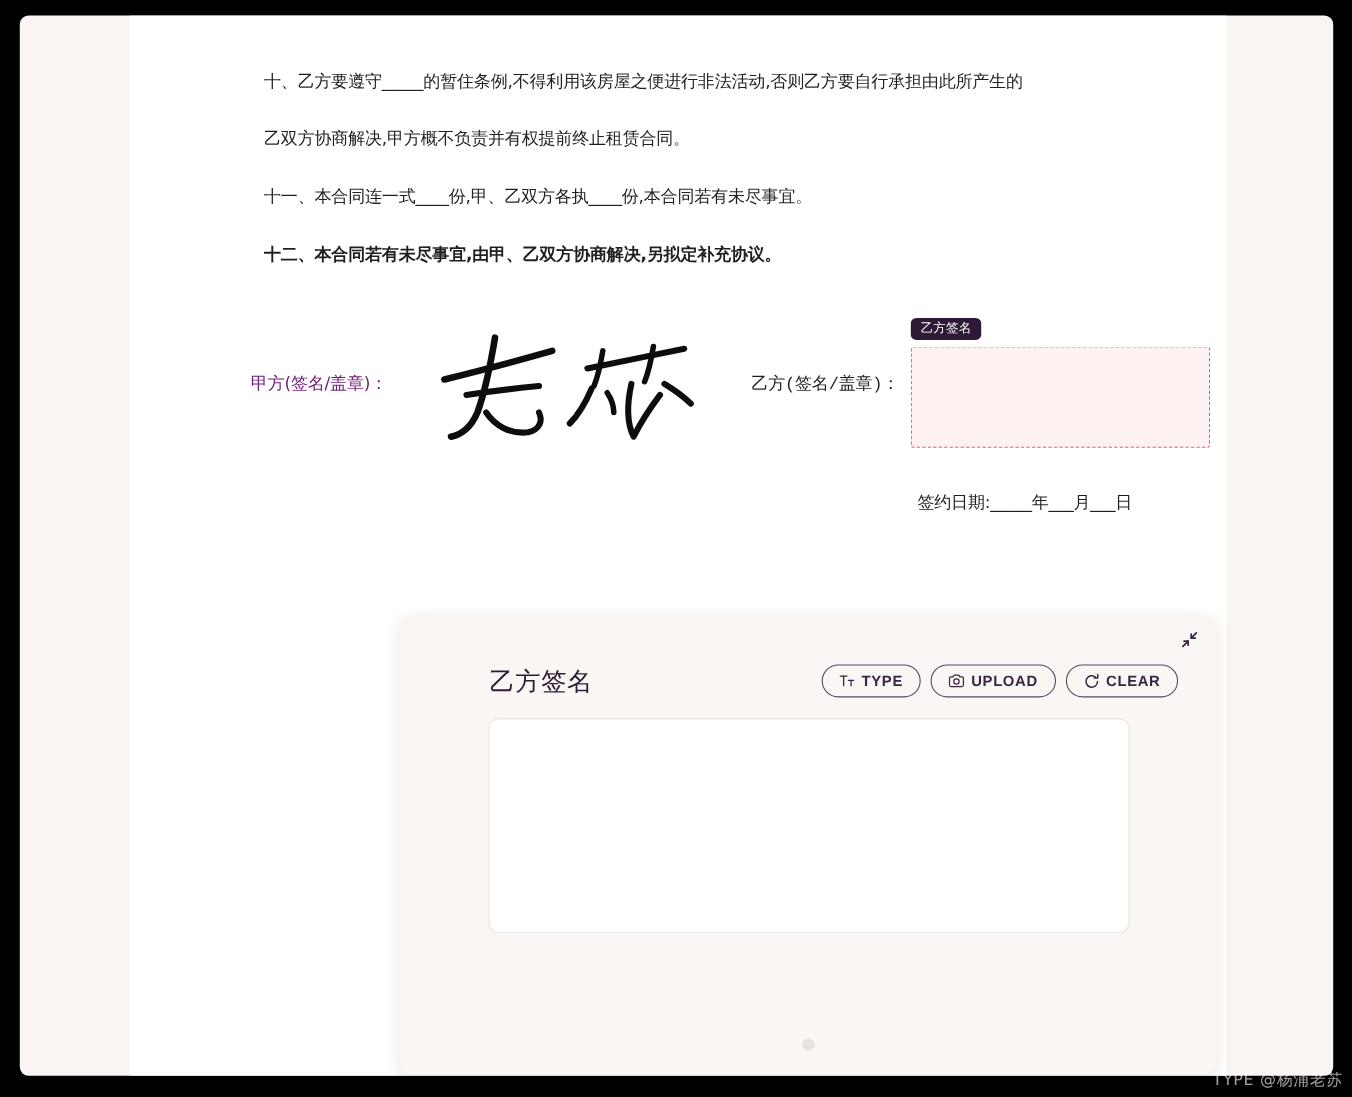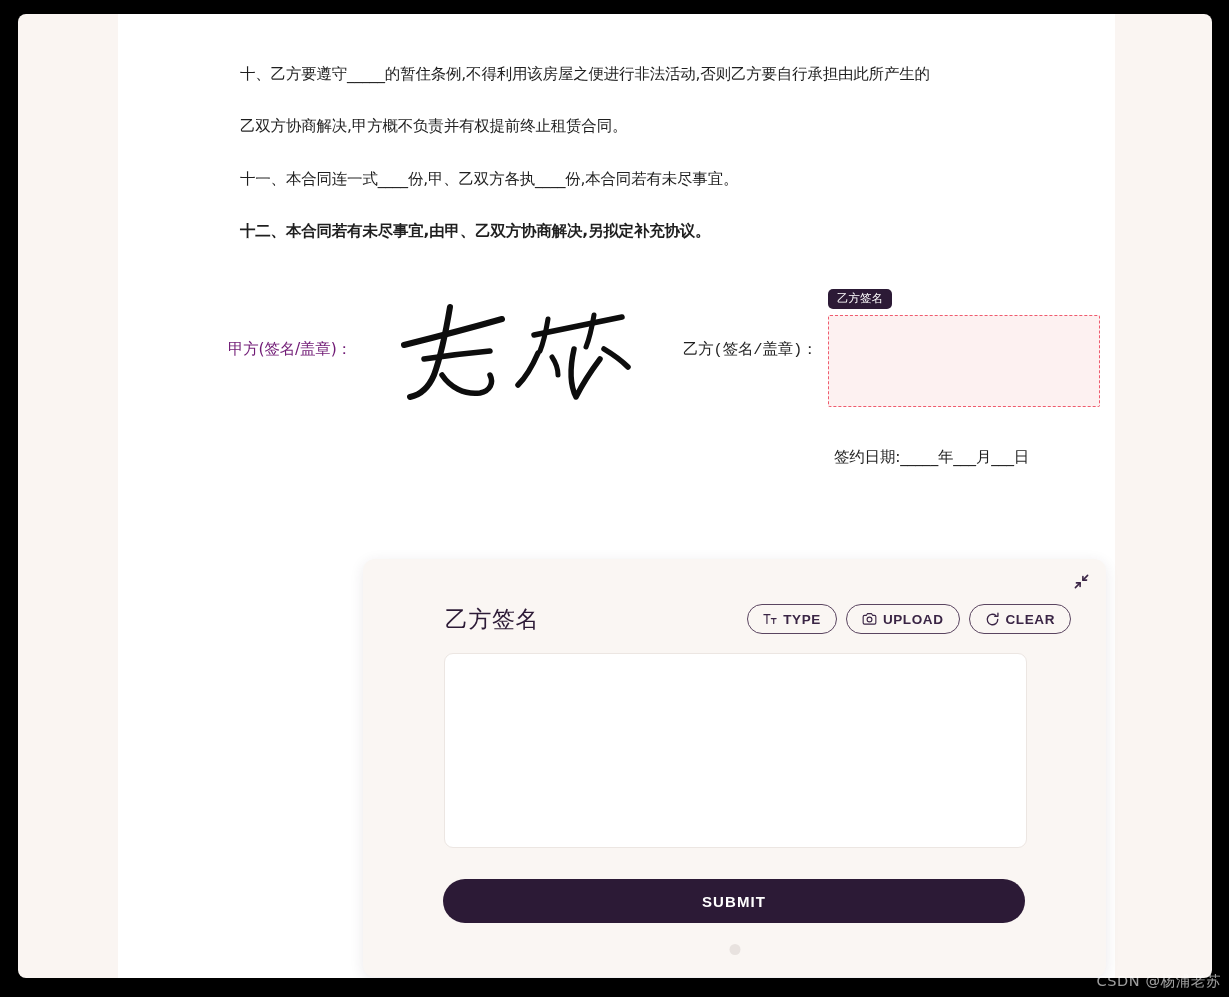"SUBMIT" button { html: <button>SUBMIT</button> -> none }
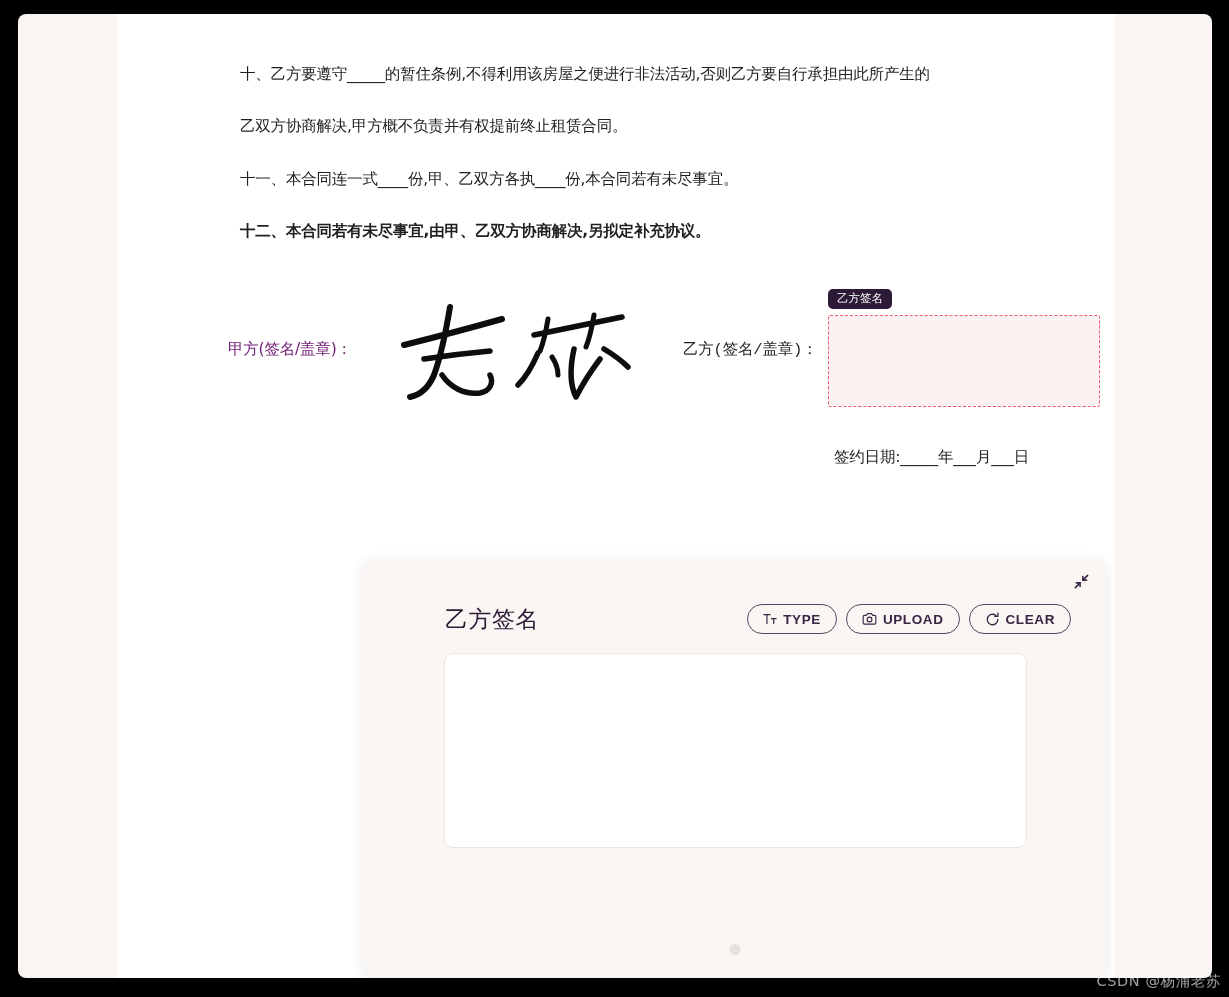"CSDN @杨浦老苏" div { text: CSDN -> TYPE }
